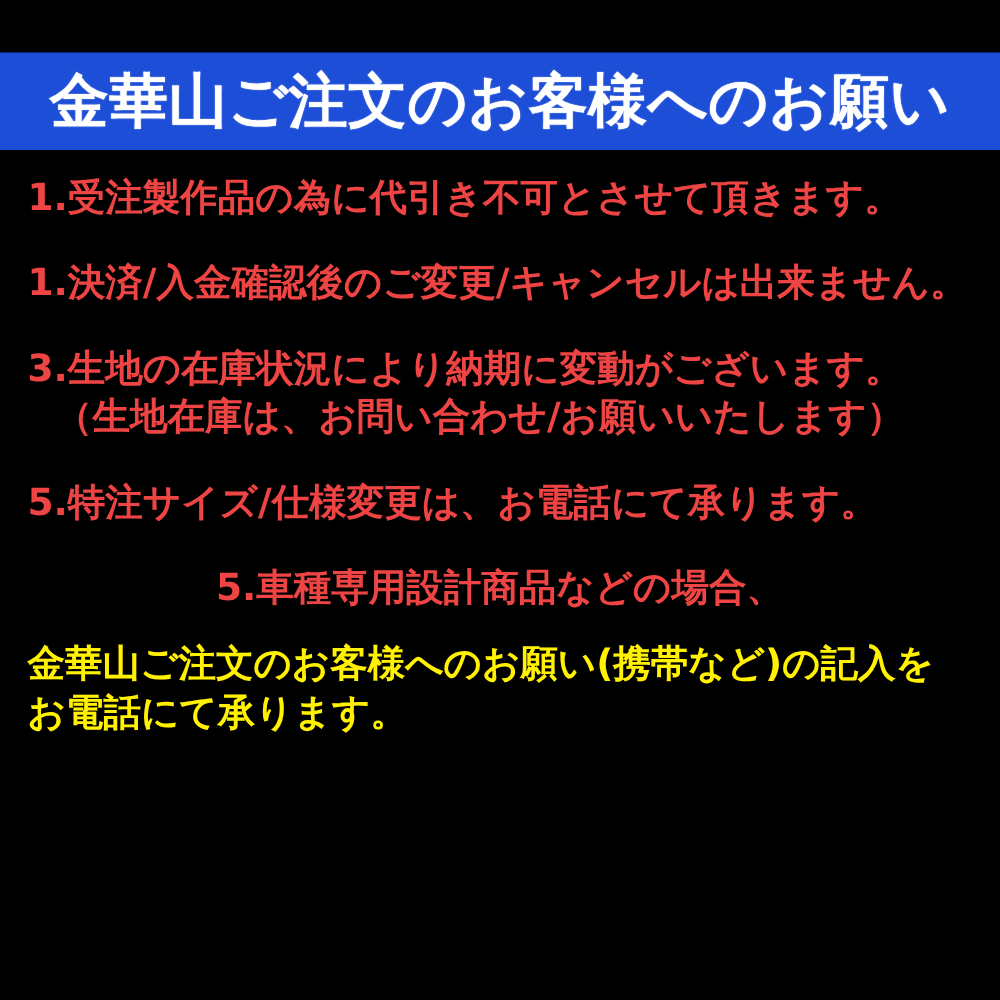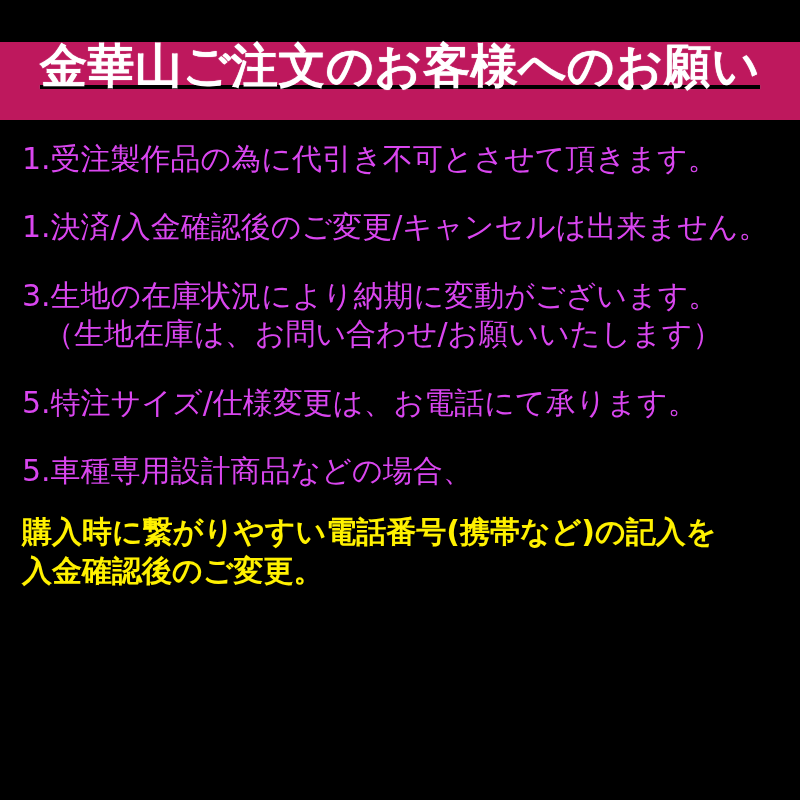"金華山ご注文のお客様へのお願い" .banner { align-items: flex-start -> center; background: #be185d -> #1d4ed8; text-decoration: underline -> none }
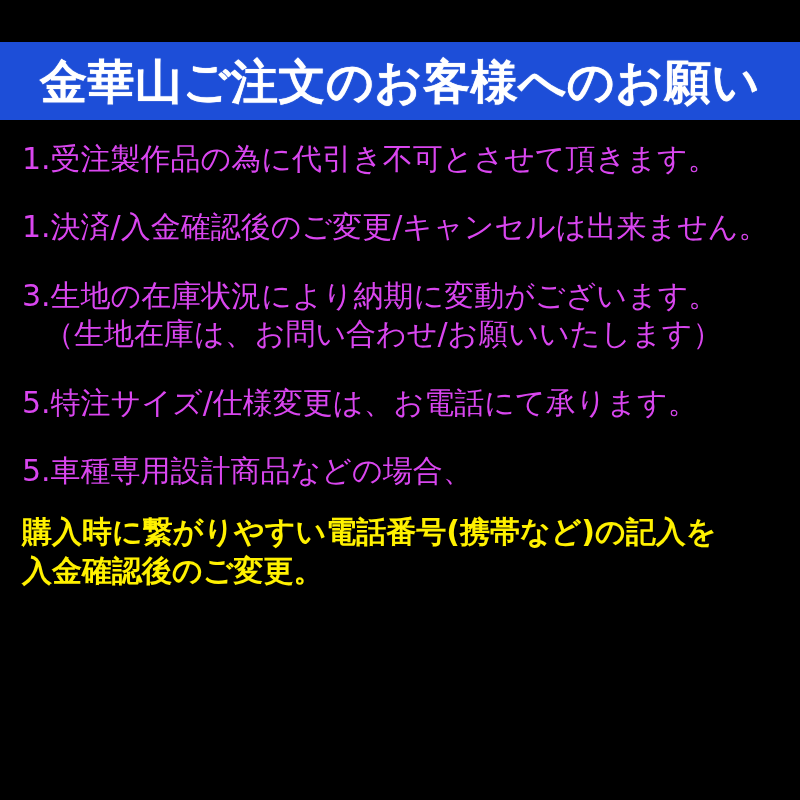"1.受注製作品の為に代引き不可とさせて頂きます。" .item { color: #d946ef -> #ef4444; font-weight: normal -> bold }
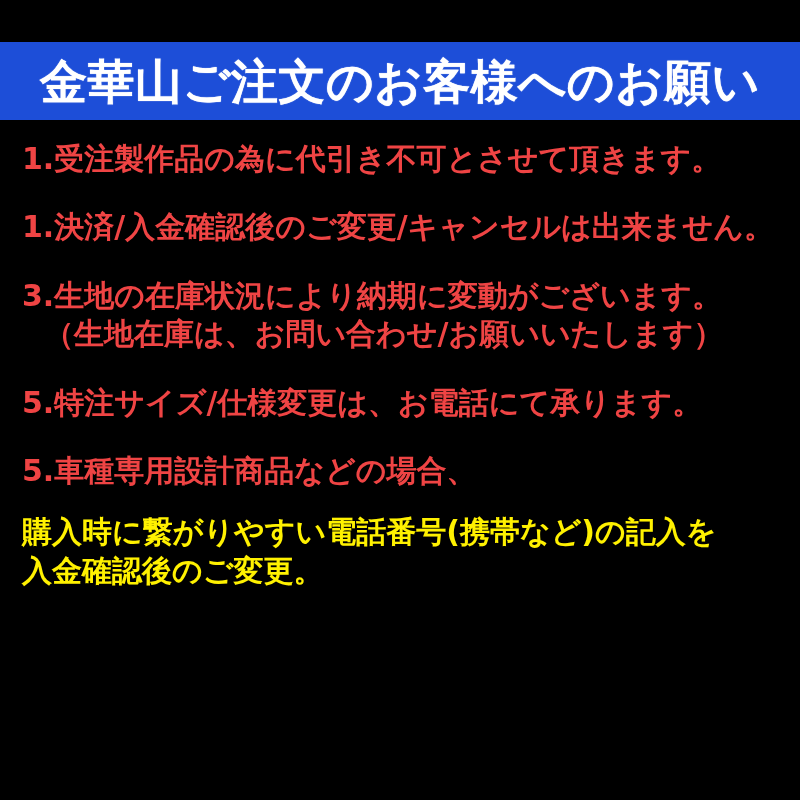"5.車種専用設計商品などの場合、" .item-5 { text-align: none -> center }
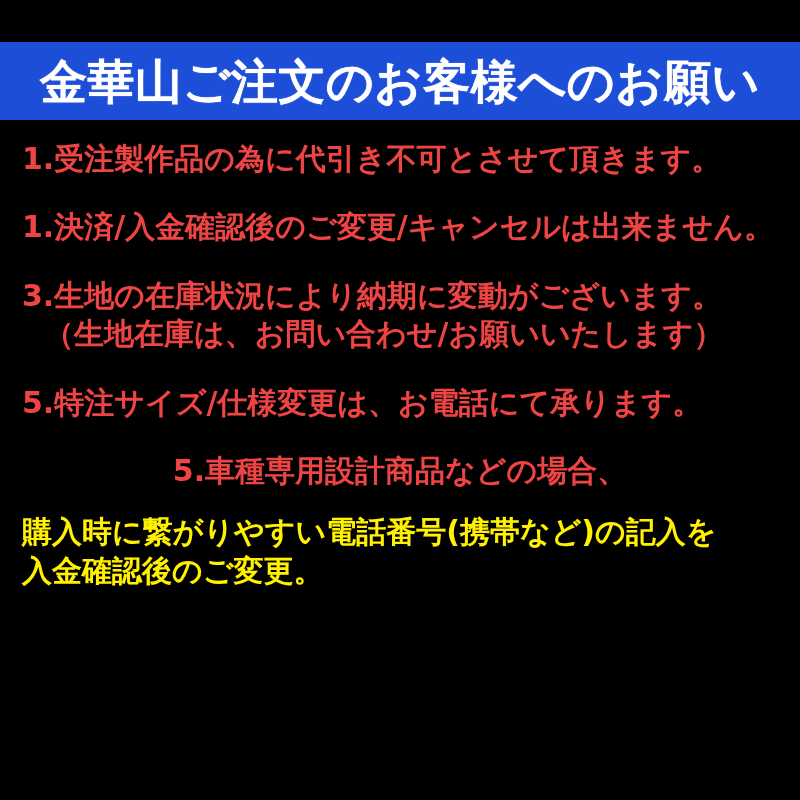"購入時に繋がりやすい電話番号(携帯など)の記入を" span.note-line { text: 購入時に繋がりやすい電話番号 -> 金華山ご注文のお客様へのお願い }
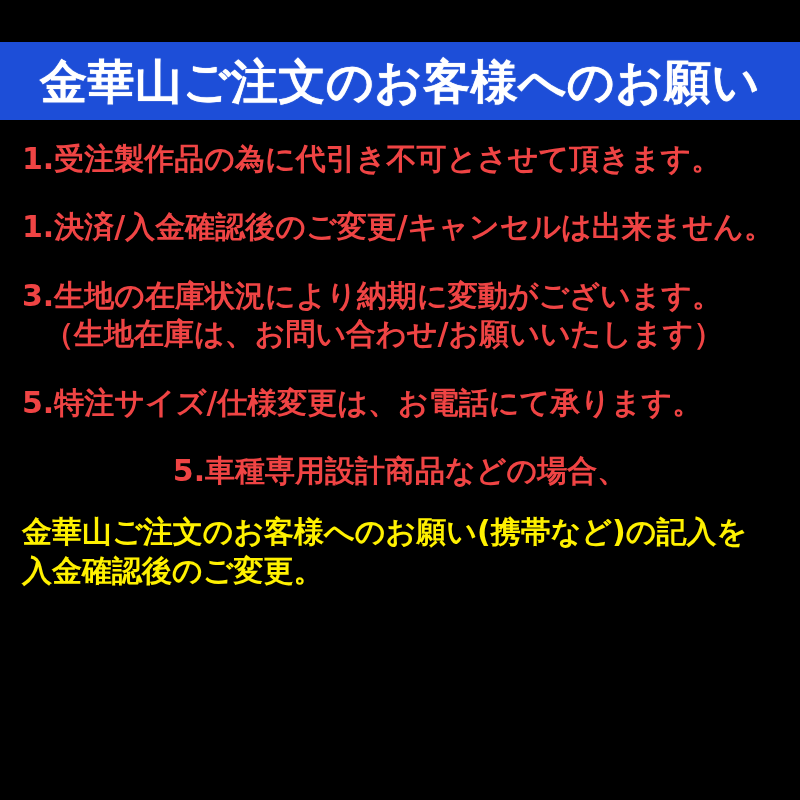"入金確認後のご変更。" span.note-line { text: 入金確認後のご変更 -> お電話にて承ります }
